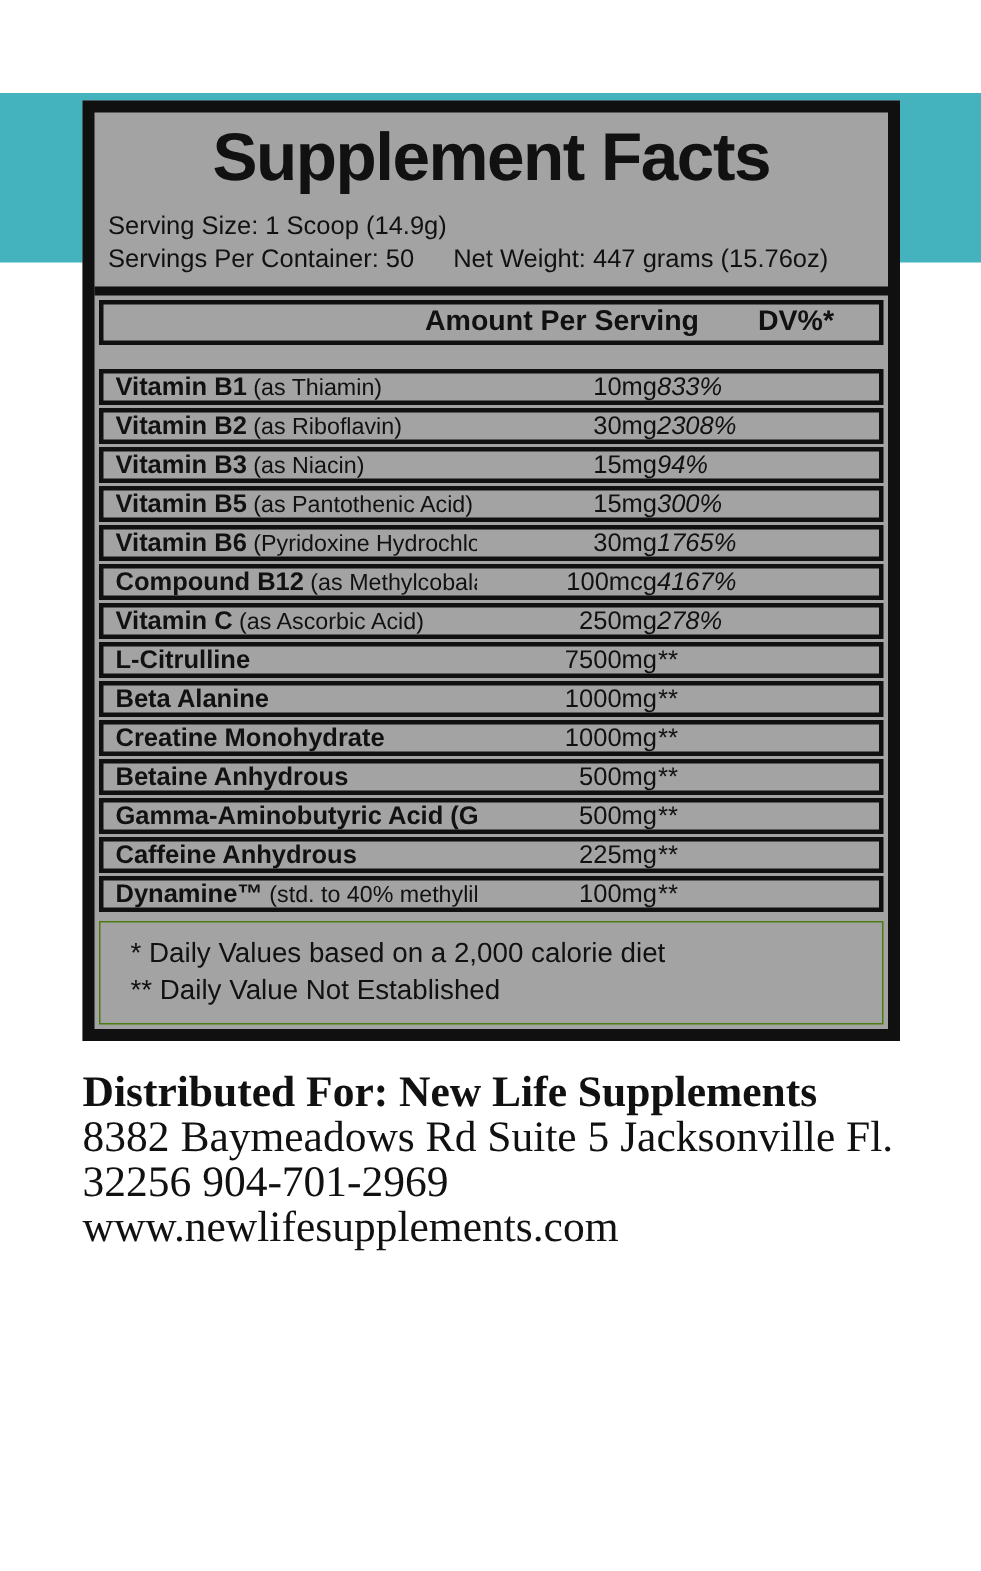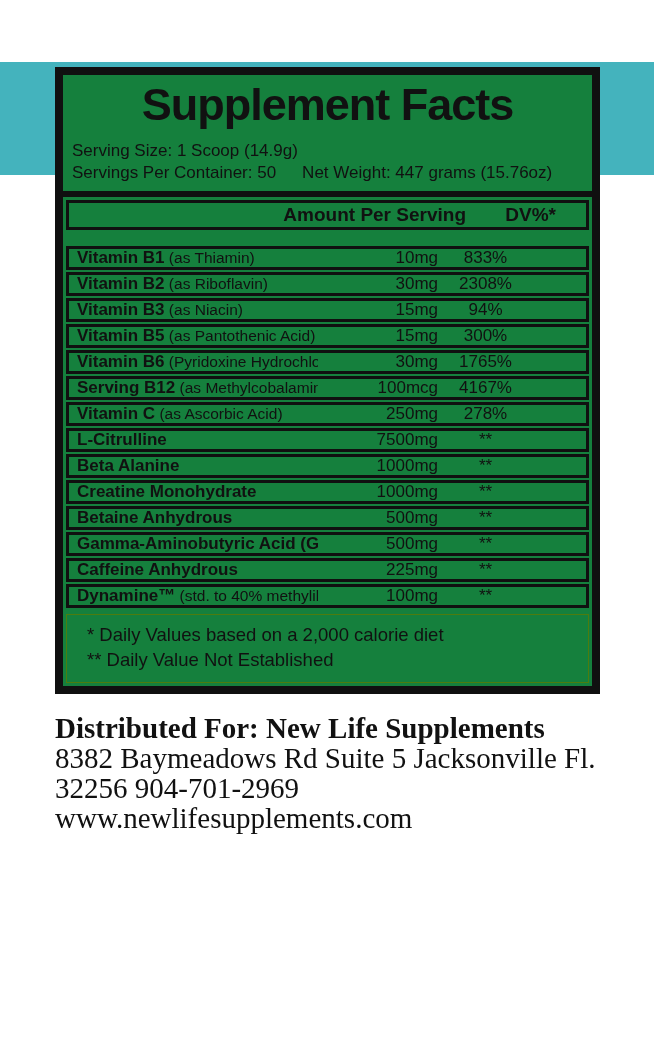"Supplement Facts" .label-box { background: #15803d -> #a3a3a3 }
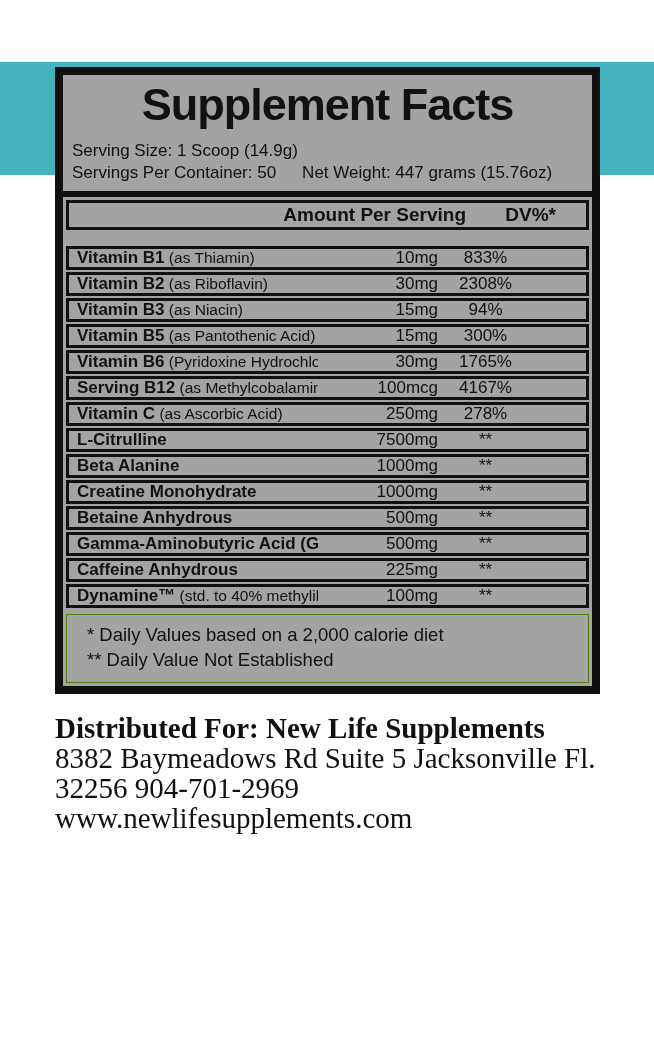"833%" .cell.dv { font-style: none -> italic; text-align: center -> left }
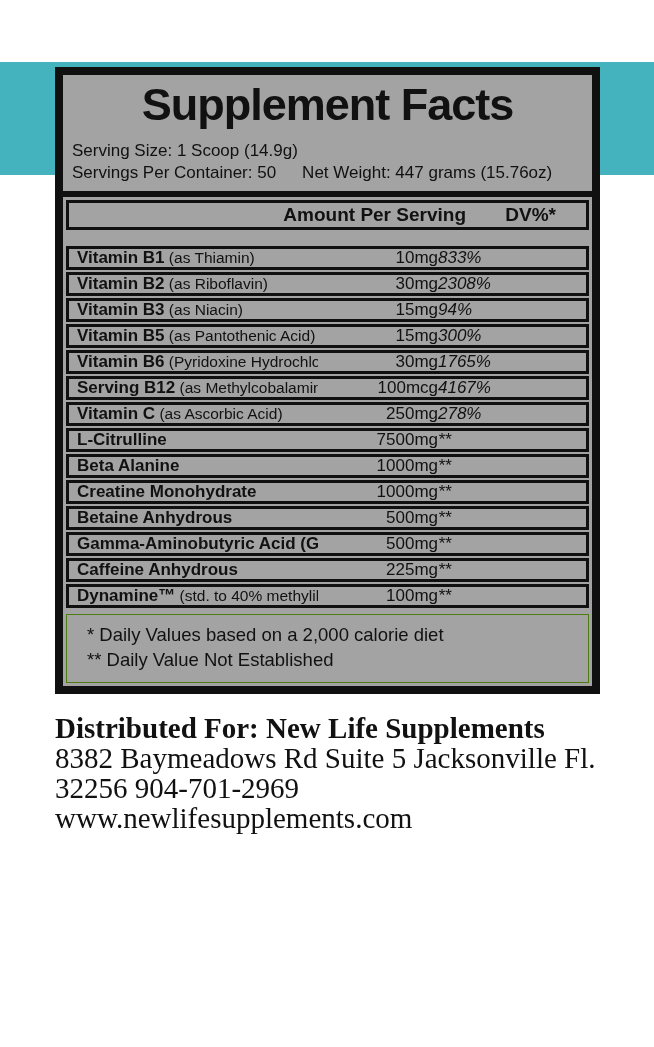"Serving B12" span.nm { text: Serving -> Compound }
